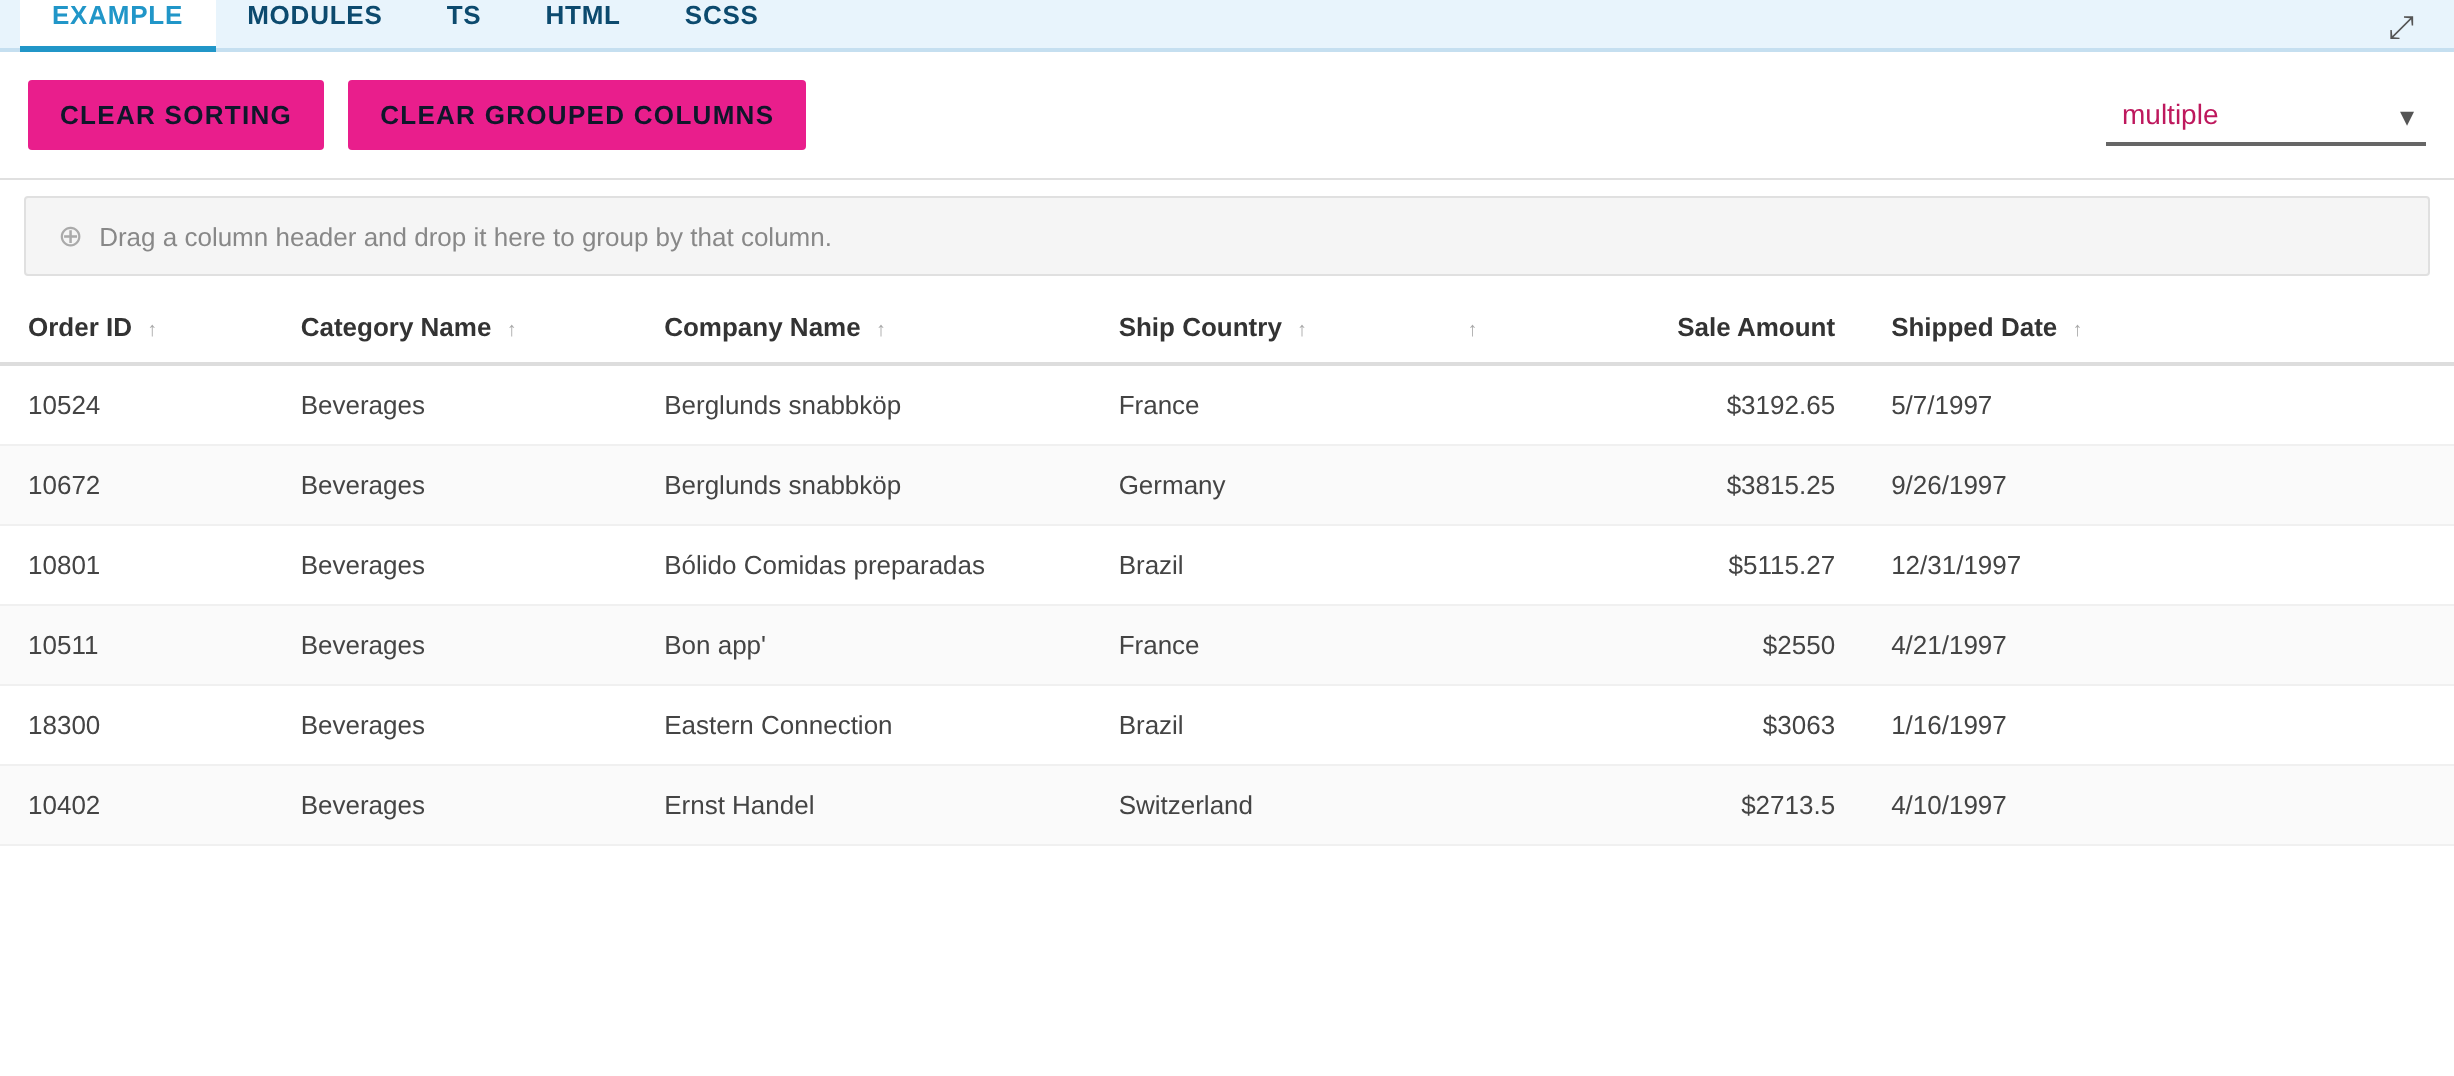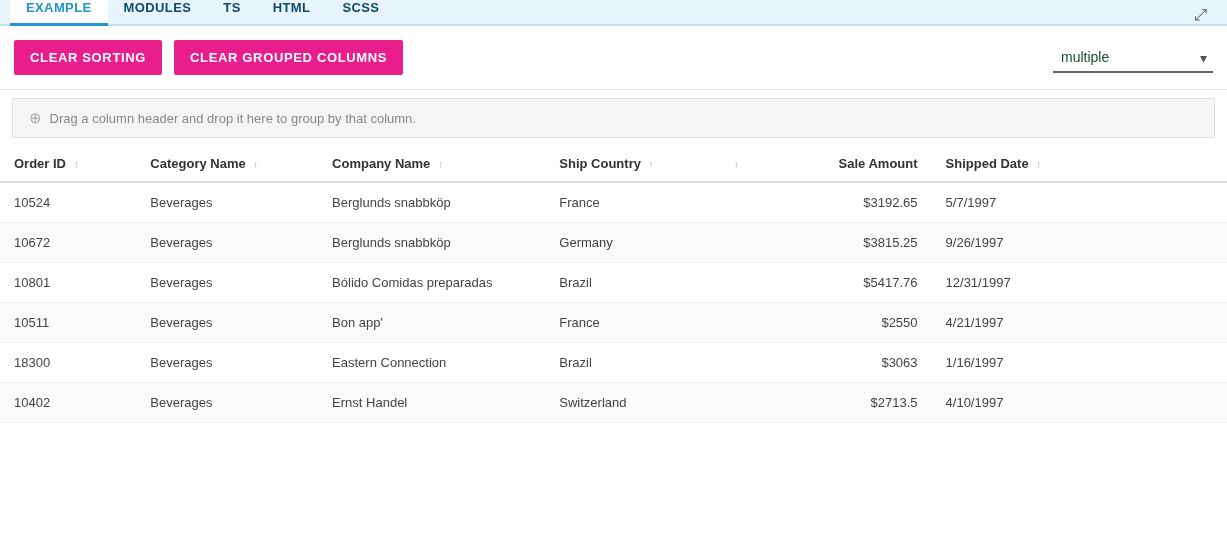"CLEAR SORTING" .btn-pink { color: #ffffff -> #0f172a }
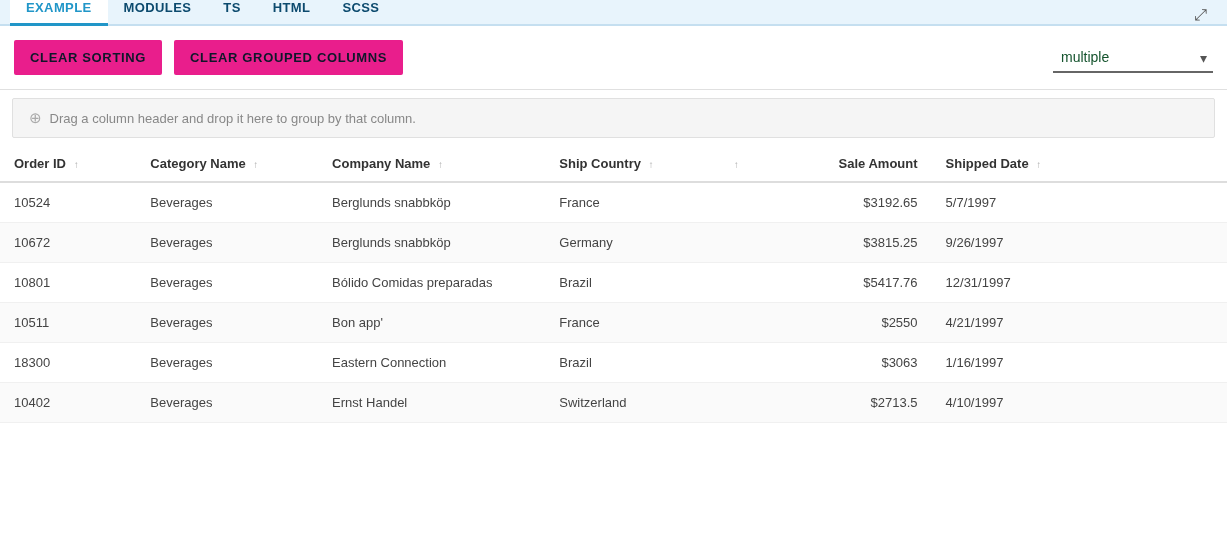"multiple" .dropdown-select { color: #14532d -> #be185d }
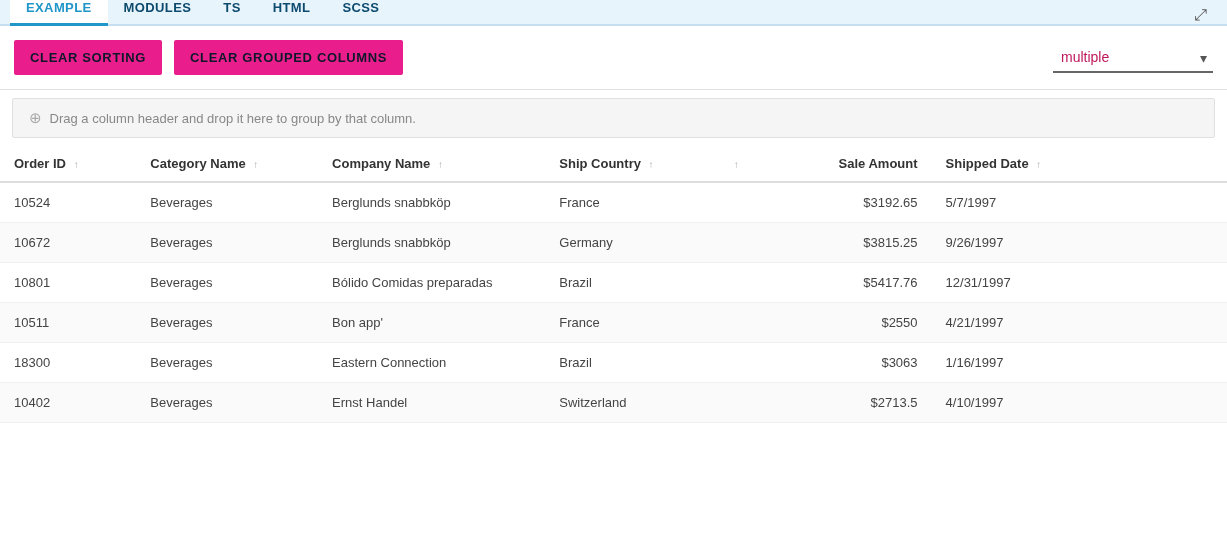"$5417.76" td.col-sale { text: $5417.76 -> $5115.27 }
